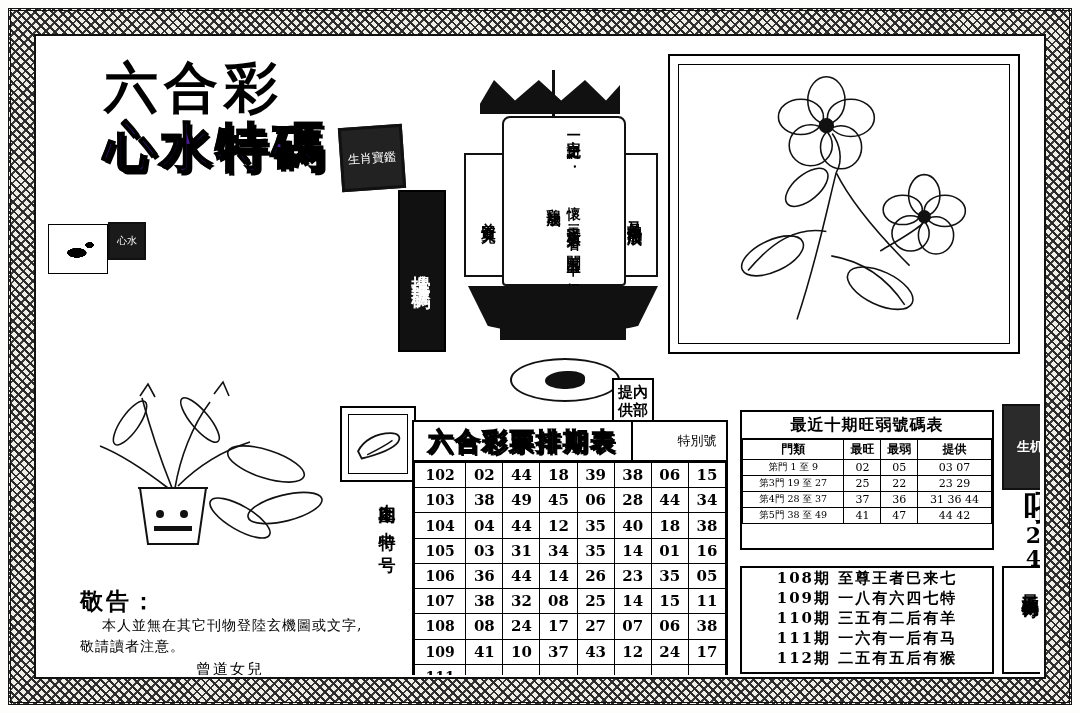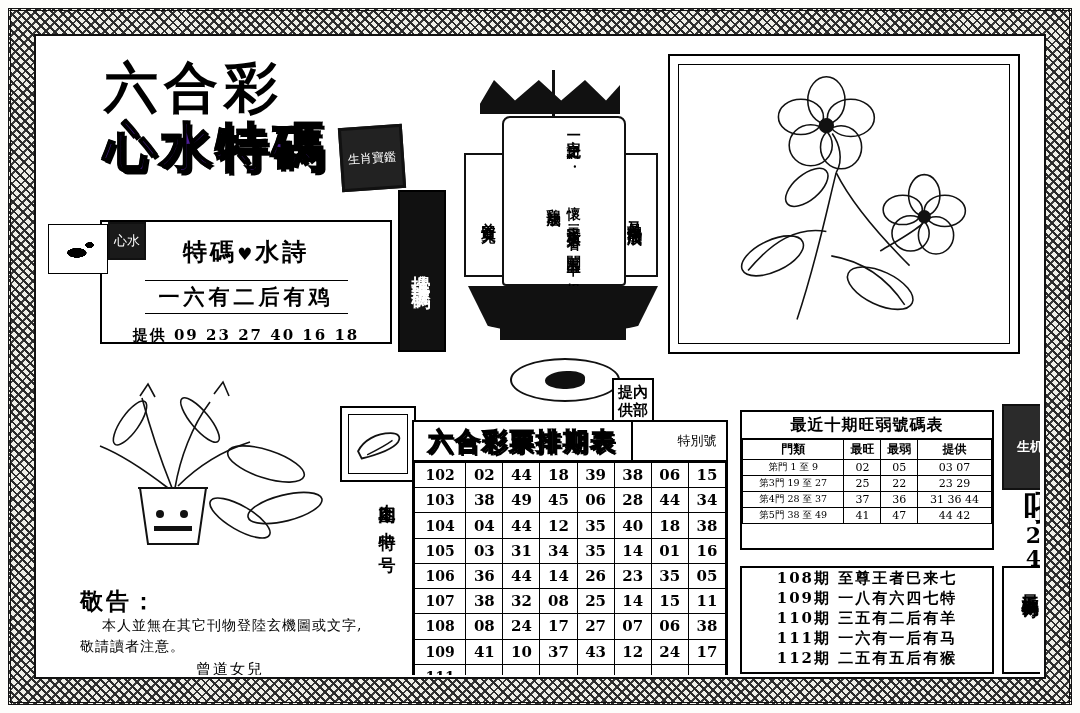"心水" #red-seal { font-size: 13px -> 10px }
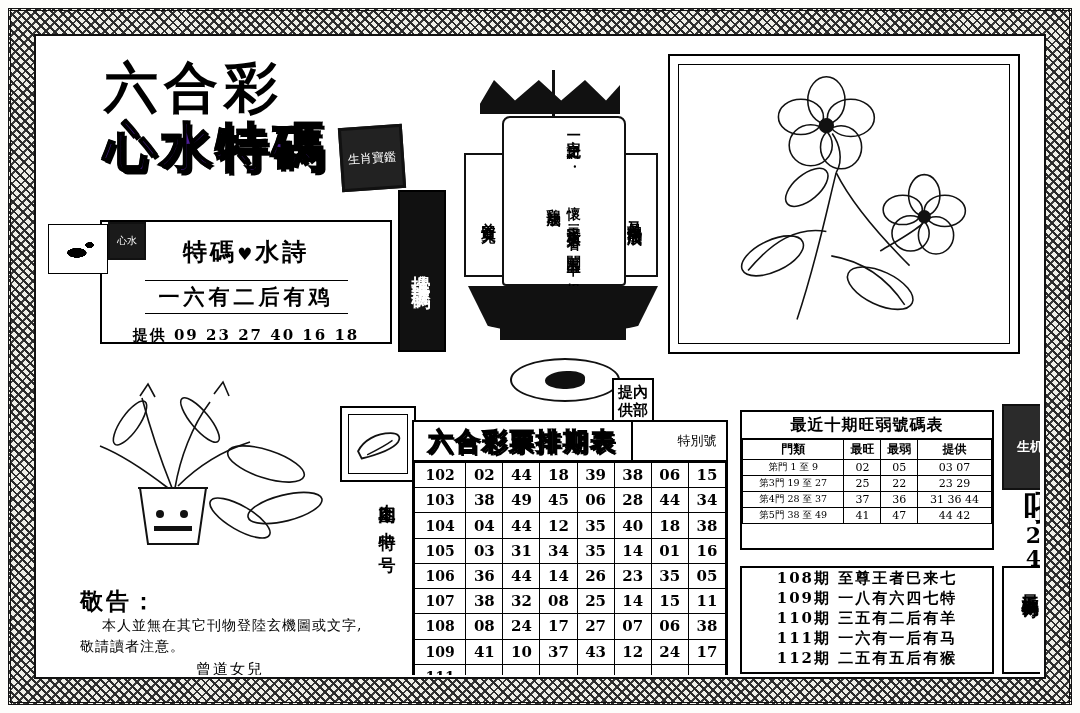"特碼♥水詩" div.box { html: <div> <div> <span>特碼</span><span>♥</span><span>水詩</span> </div> <div> <div>一六有二后有鸡</div> </div> <div> <span>提供</span> <span>09 23 27 40 16 18</span> </div> </div> -> none }
